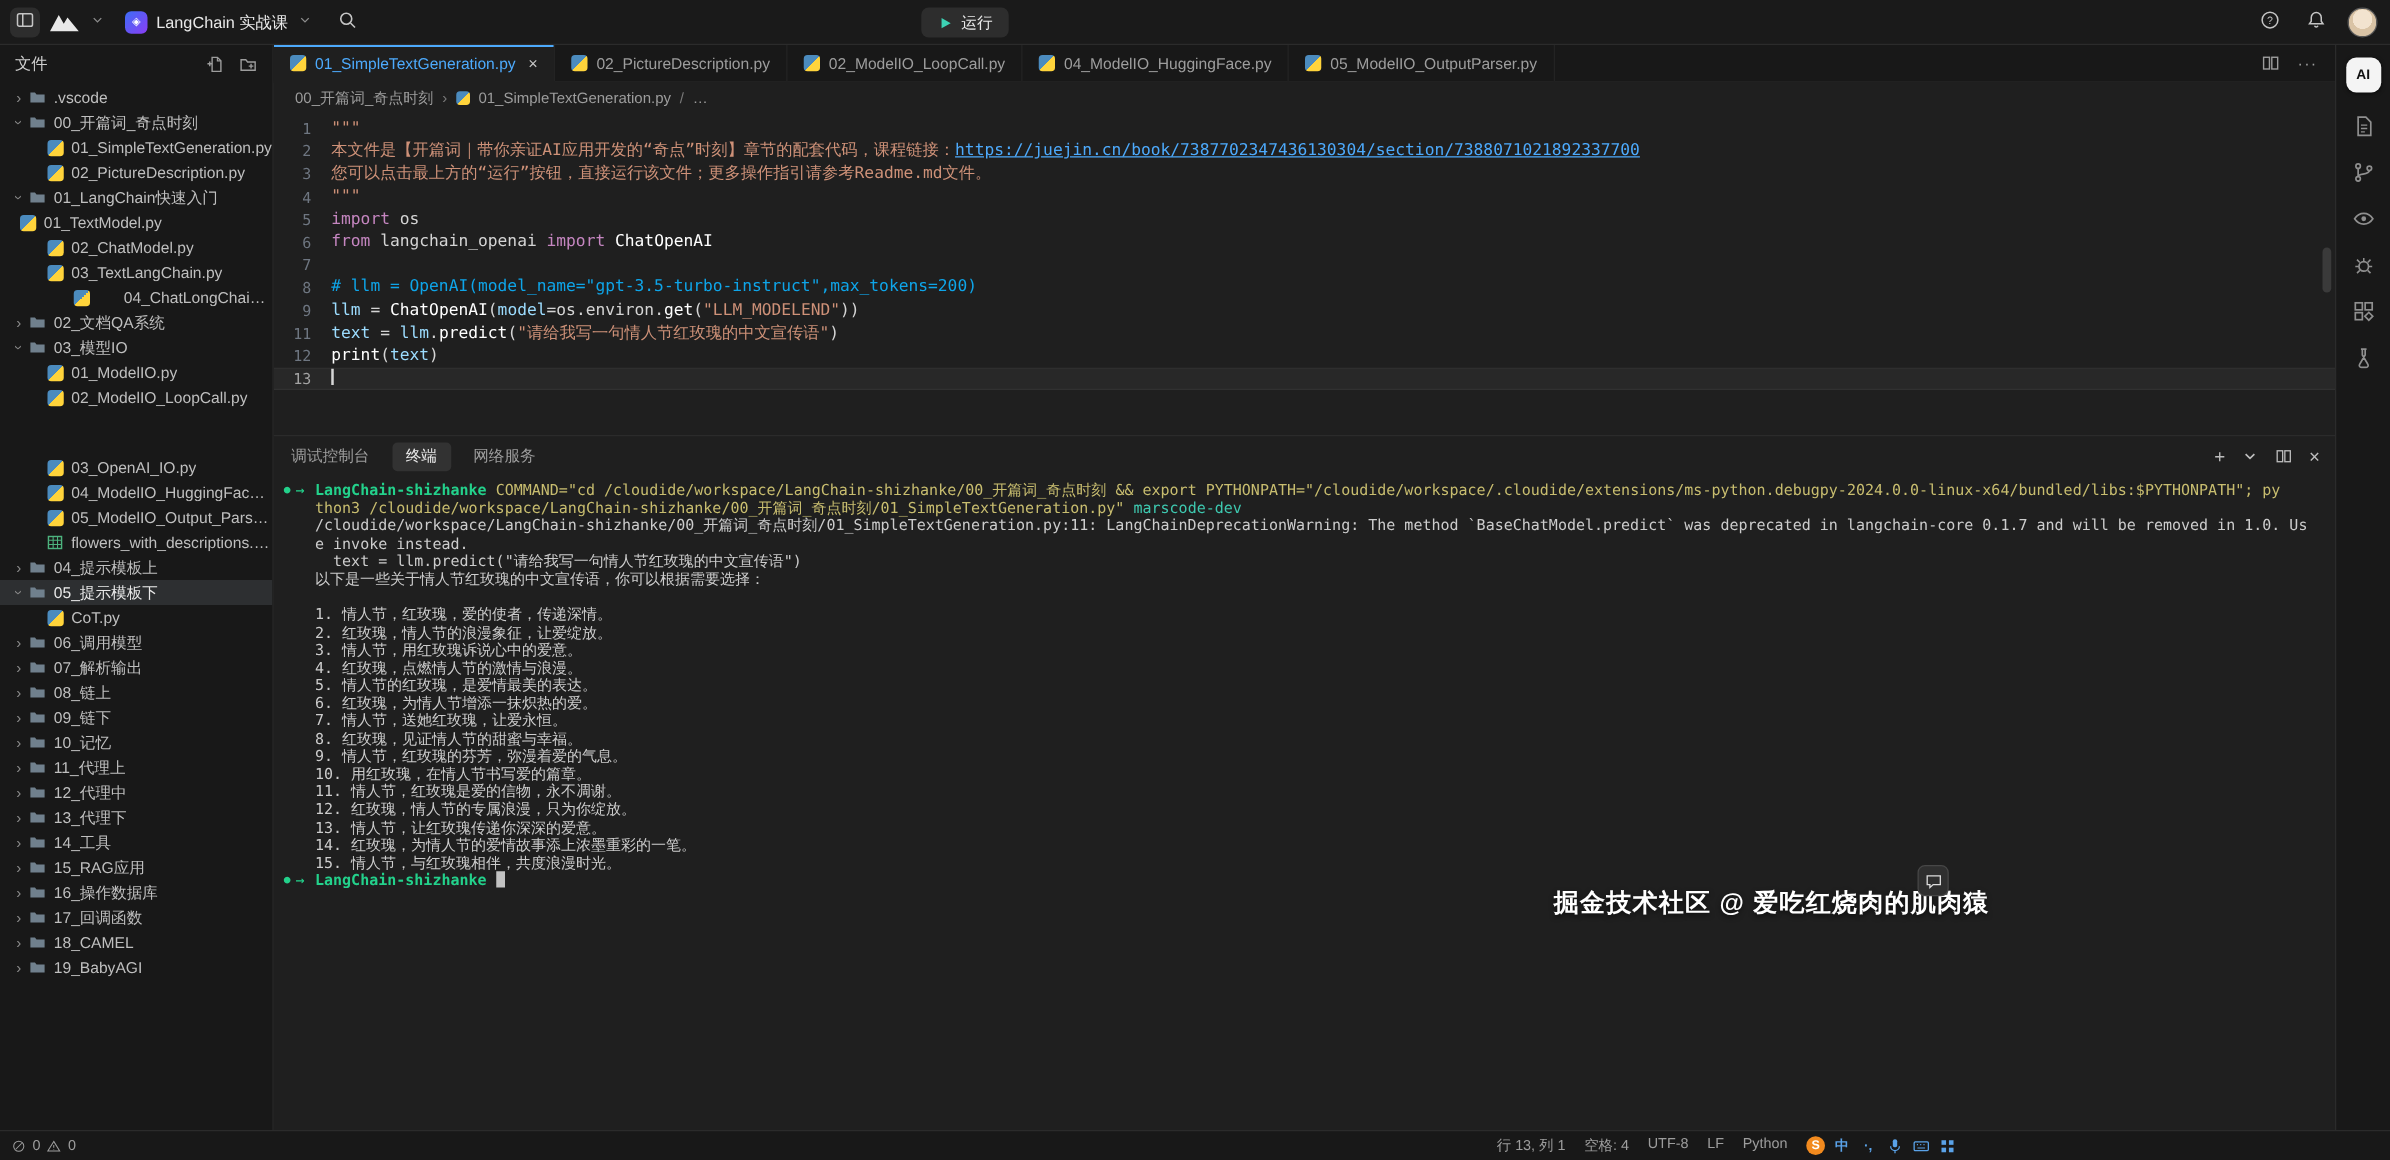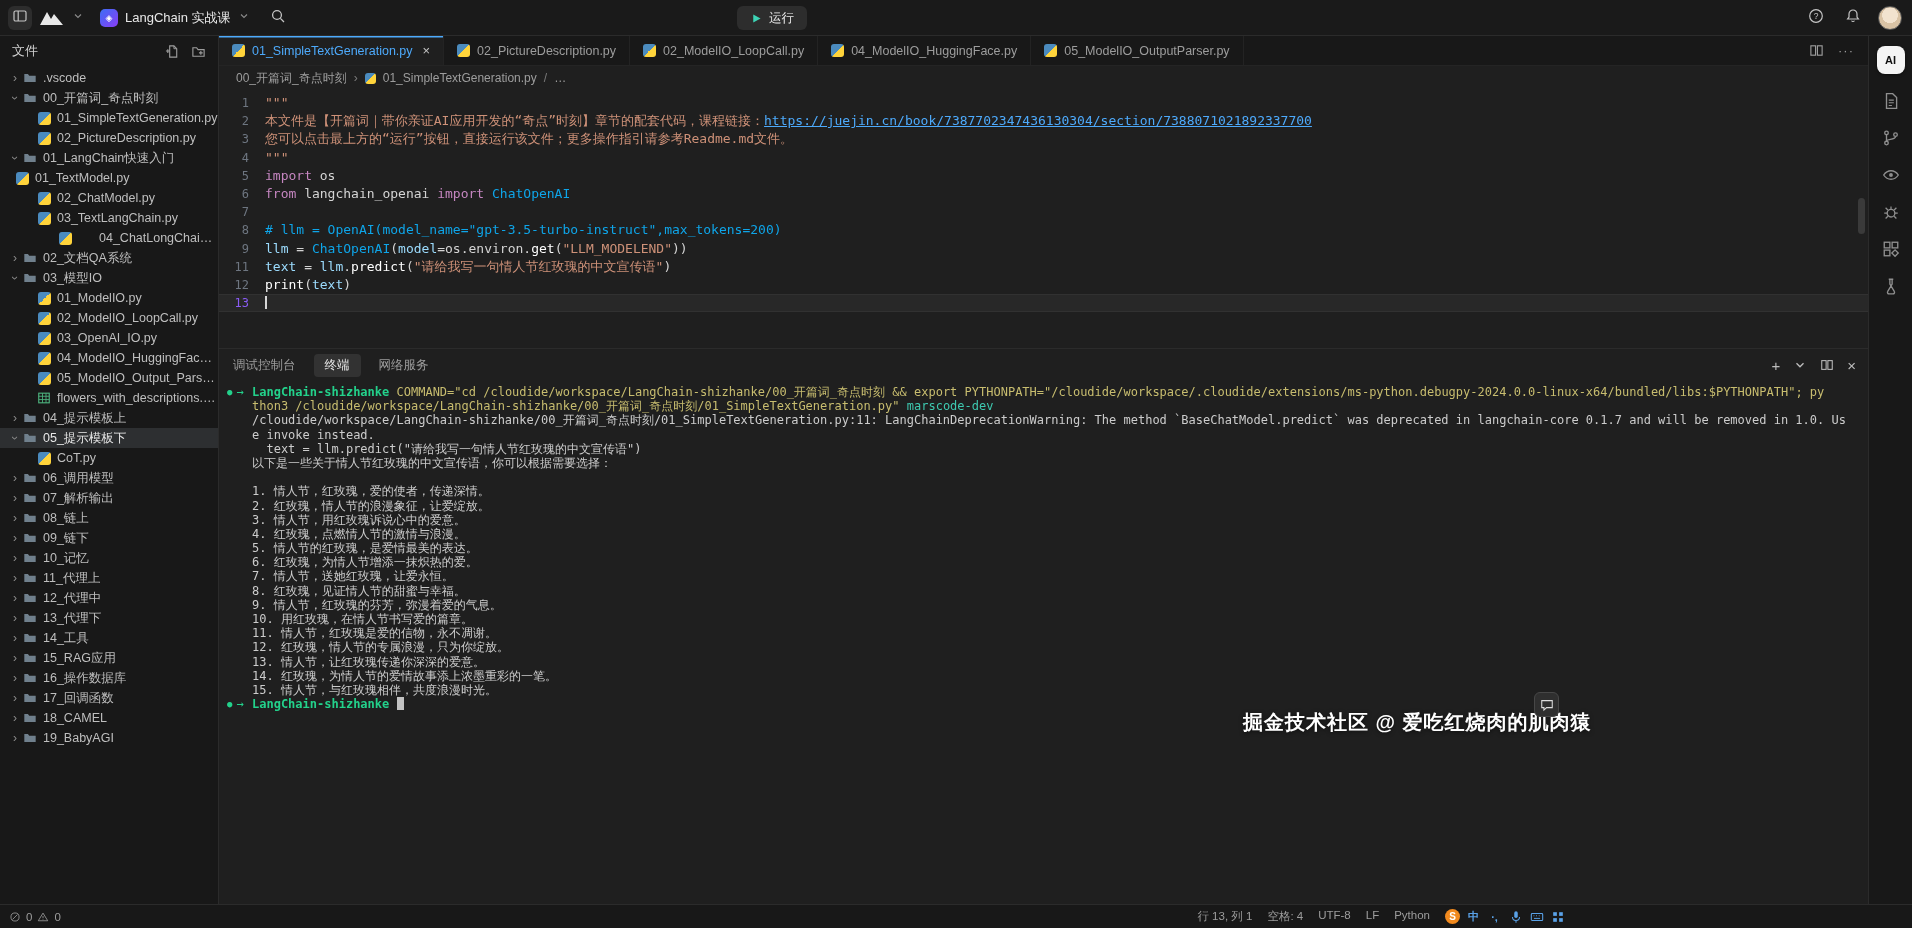"ChatOpenAI" .s-cls { color: #0ea5e9 -> #ffffff }
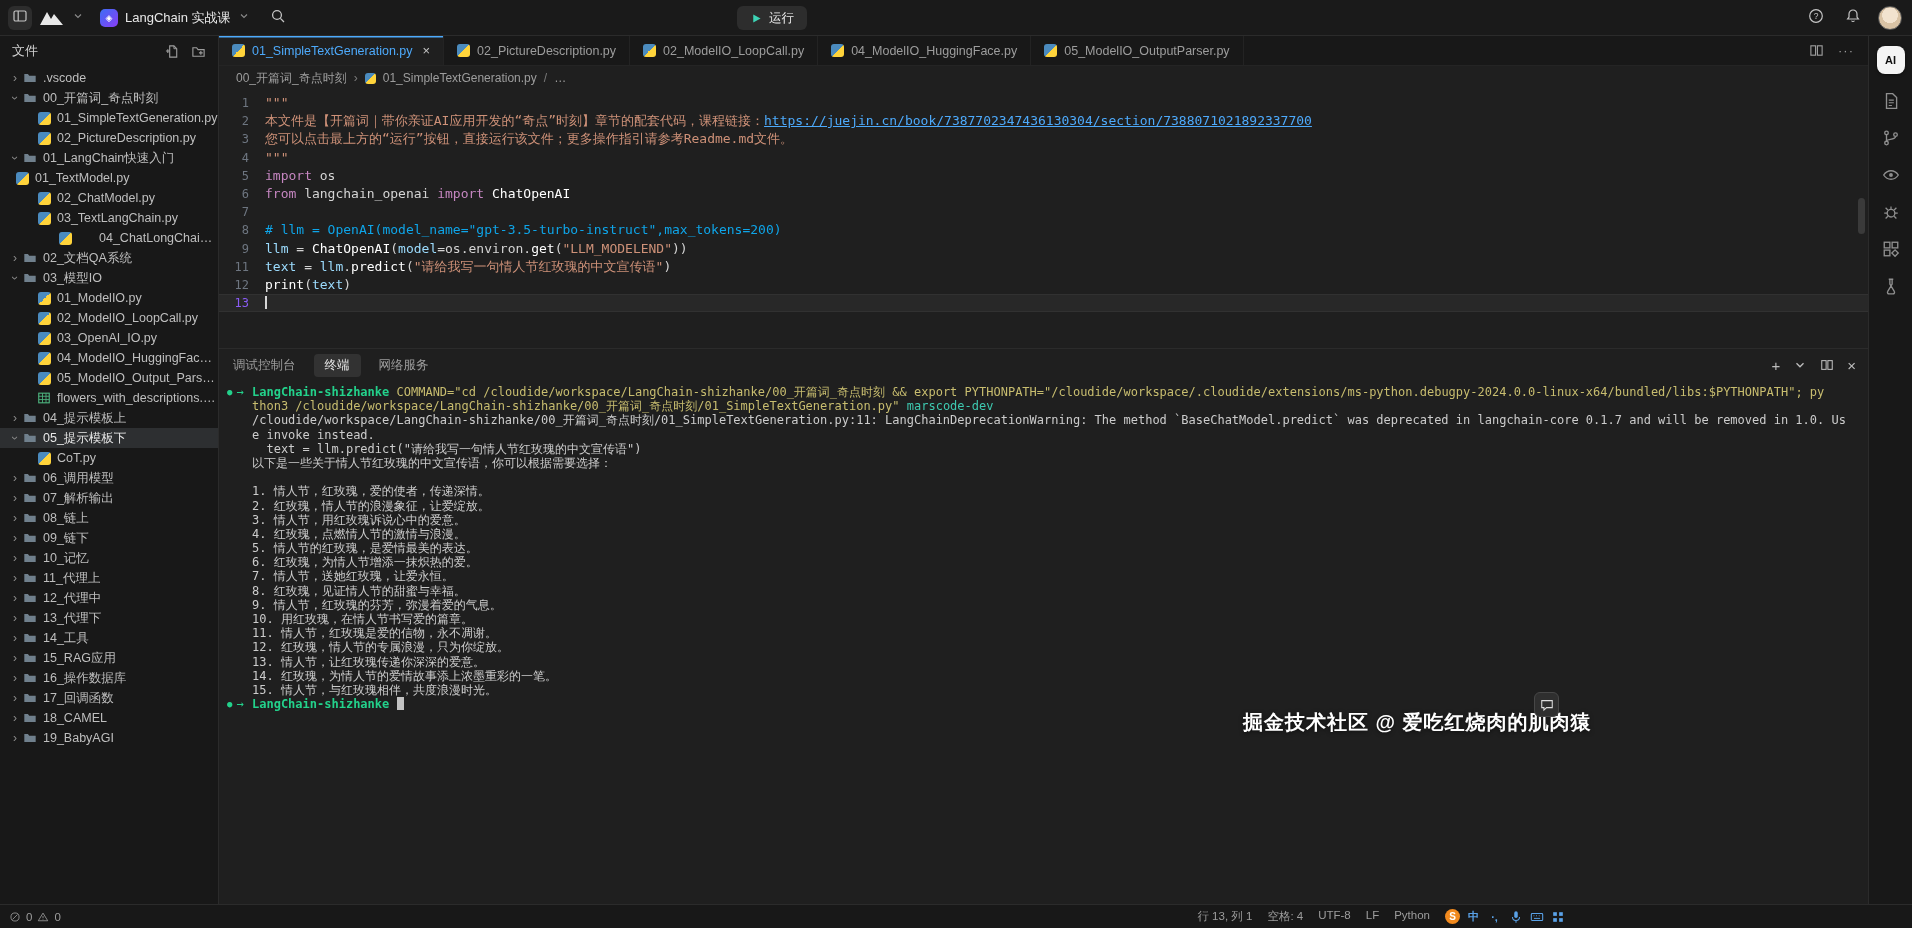"13" .cline.cur .ln { color: #8b5cf6 -> #a3a3a3 }
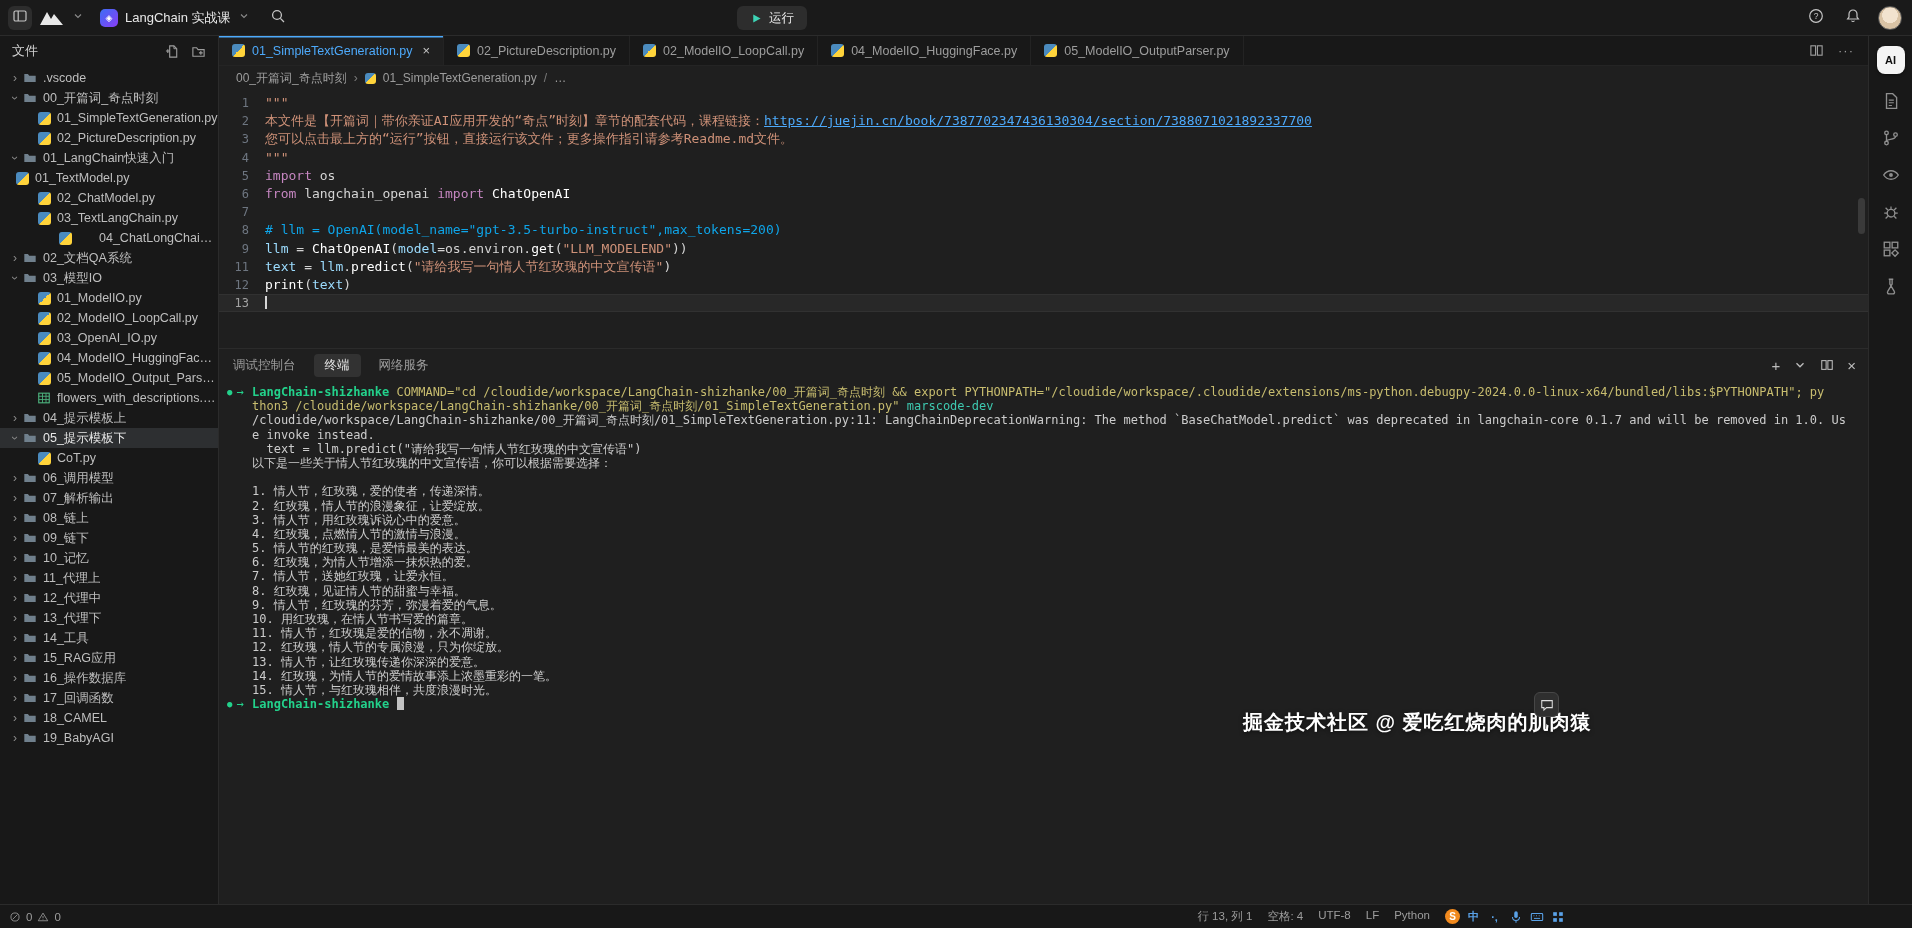"03_OpenAI_IO.py" div.trow { margin-top: none -> 36px }
